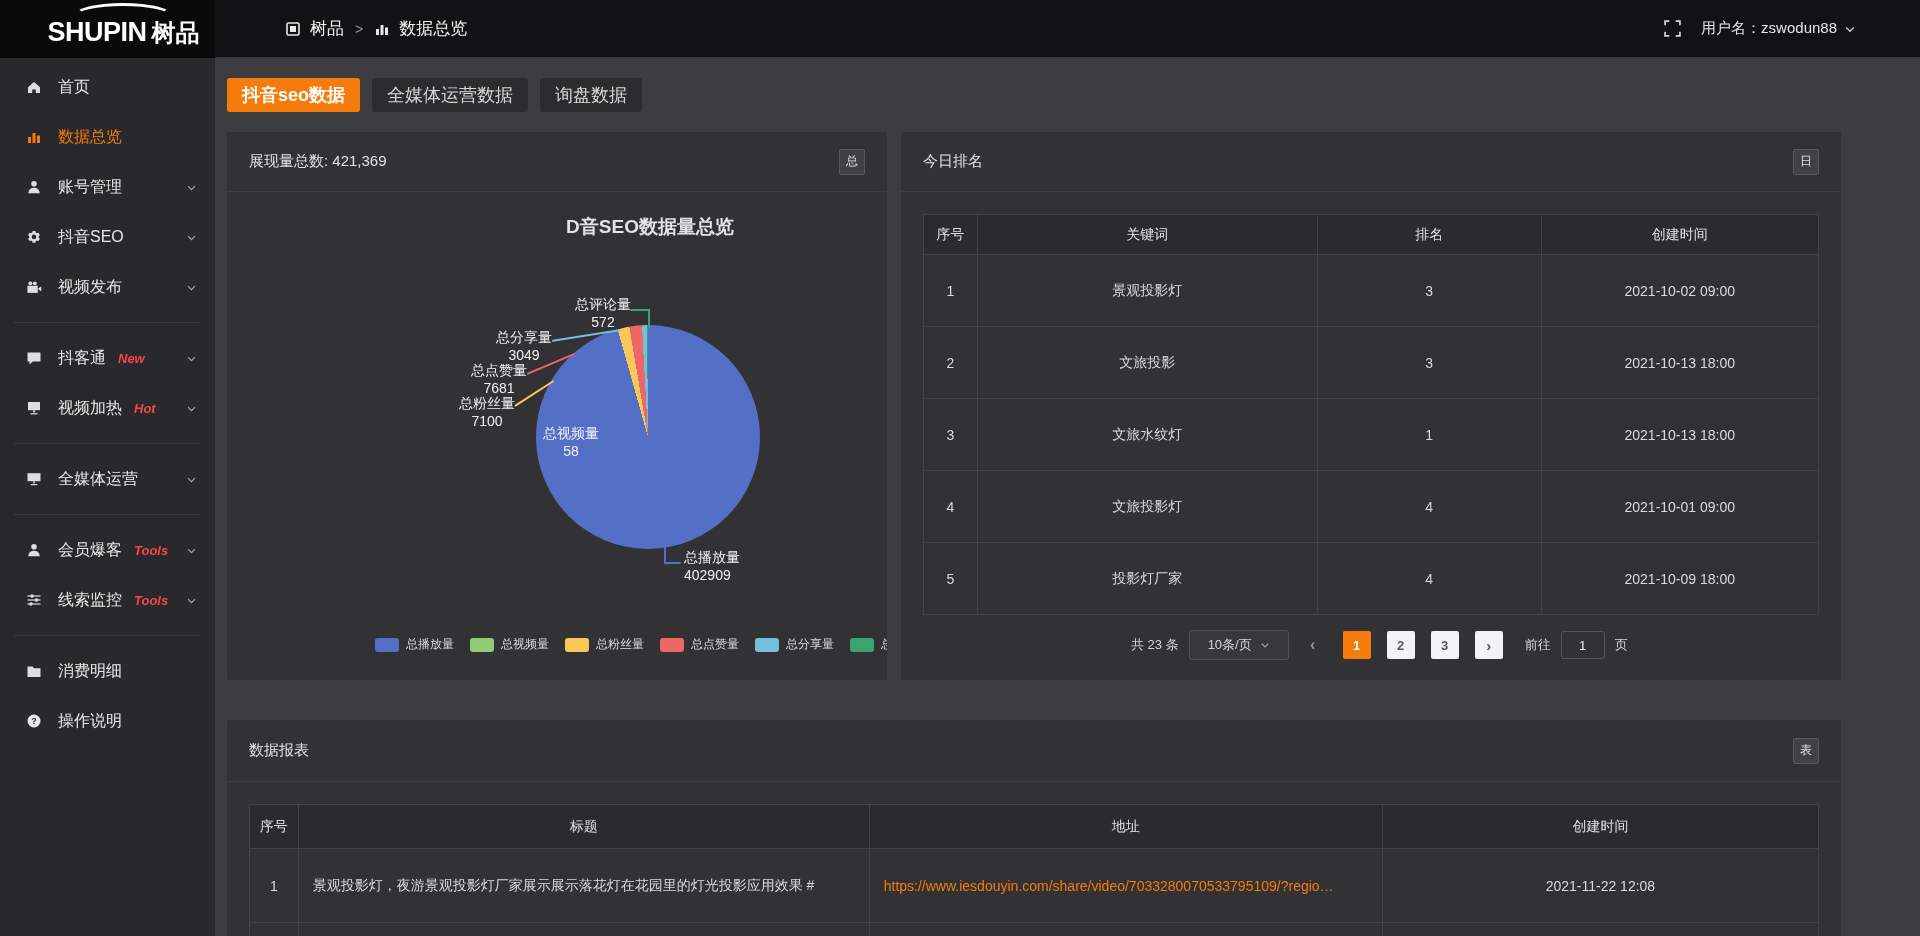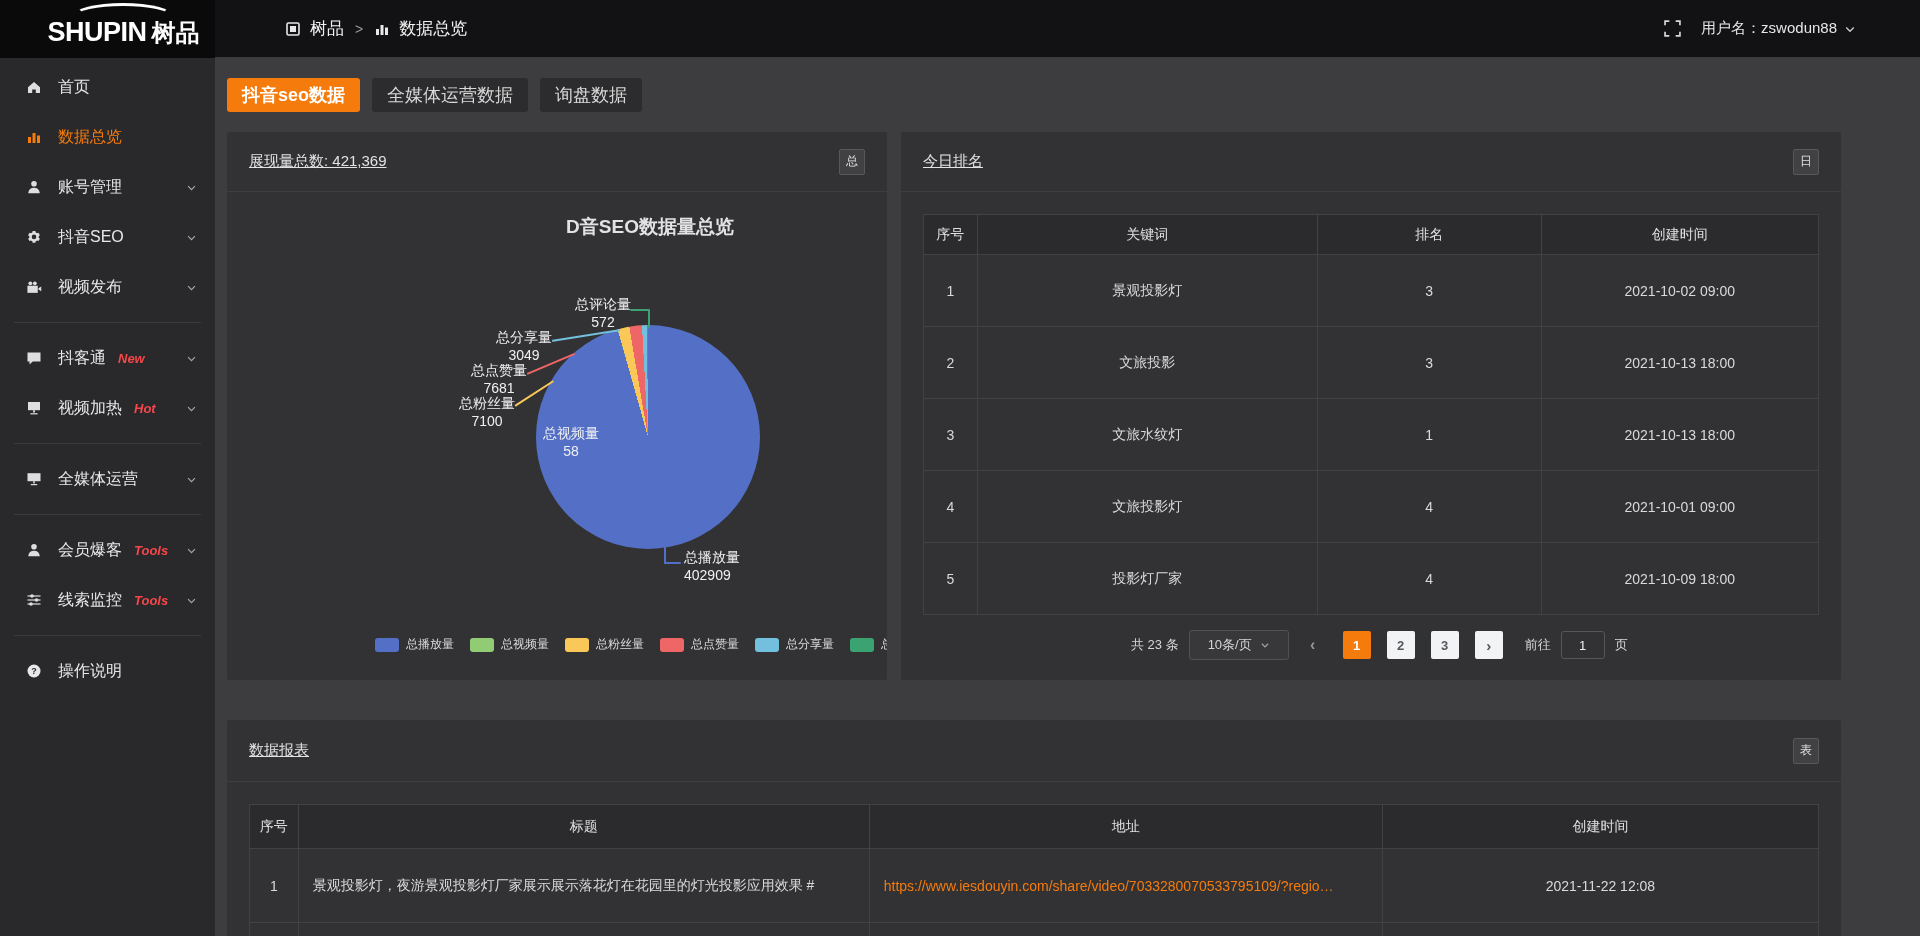"展现量总数: 421,369" .panel-title { text-decoration: underline -> none }
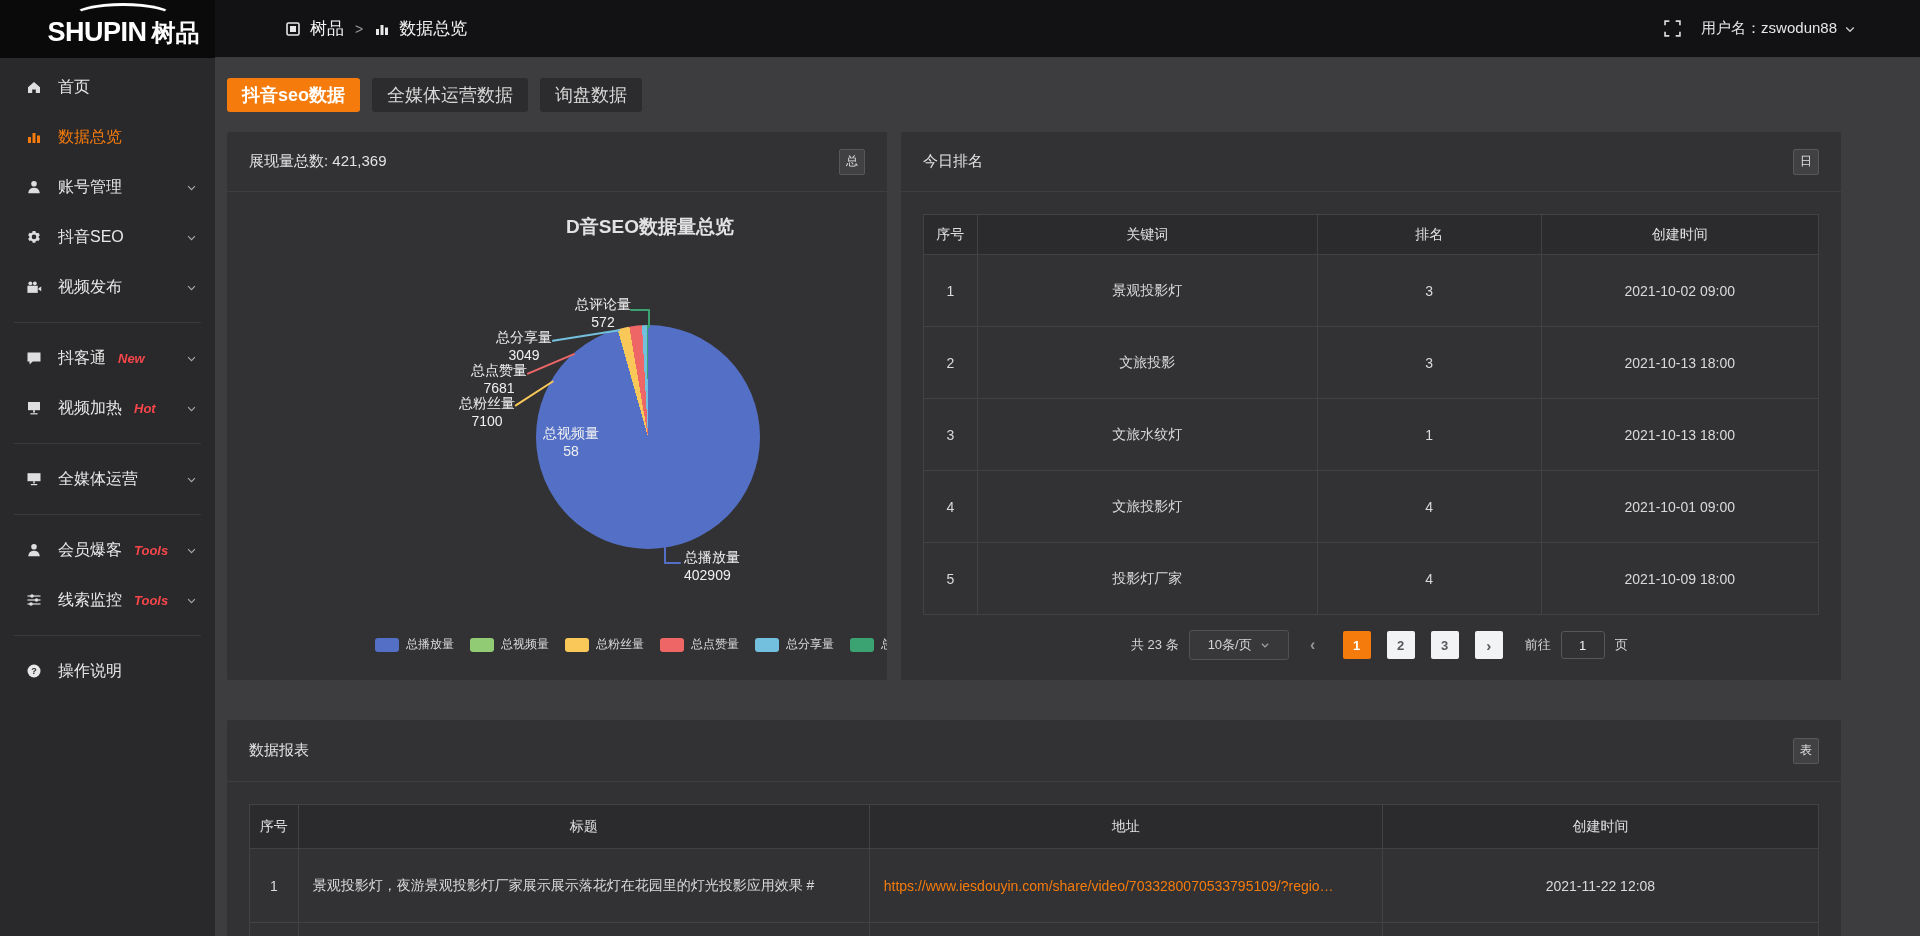"消费明细" div.s-item { html: none -> <div> <span> <svg> <path></path> </svg> </span> <span>消费明细</span> </div> }
